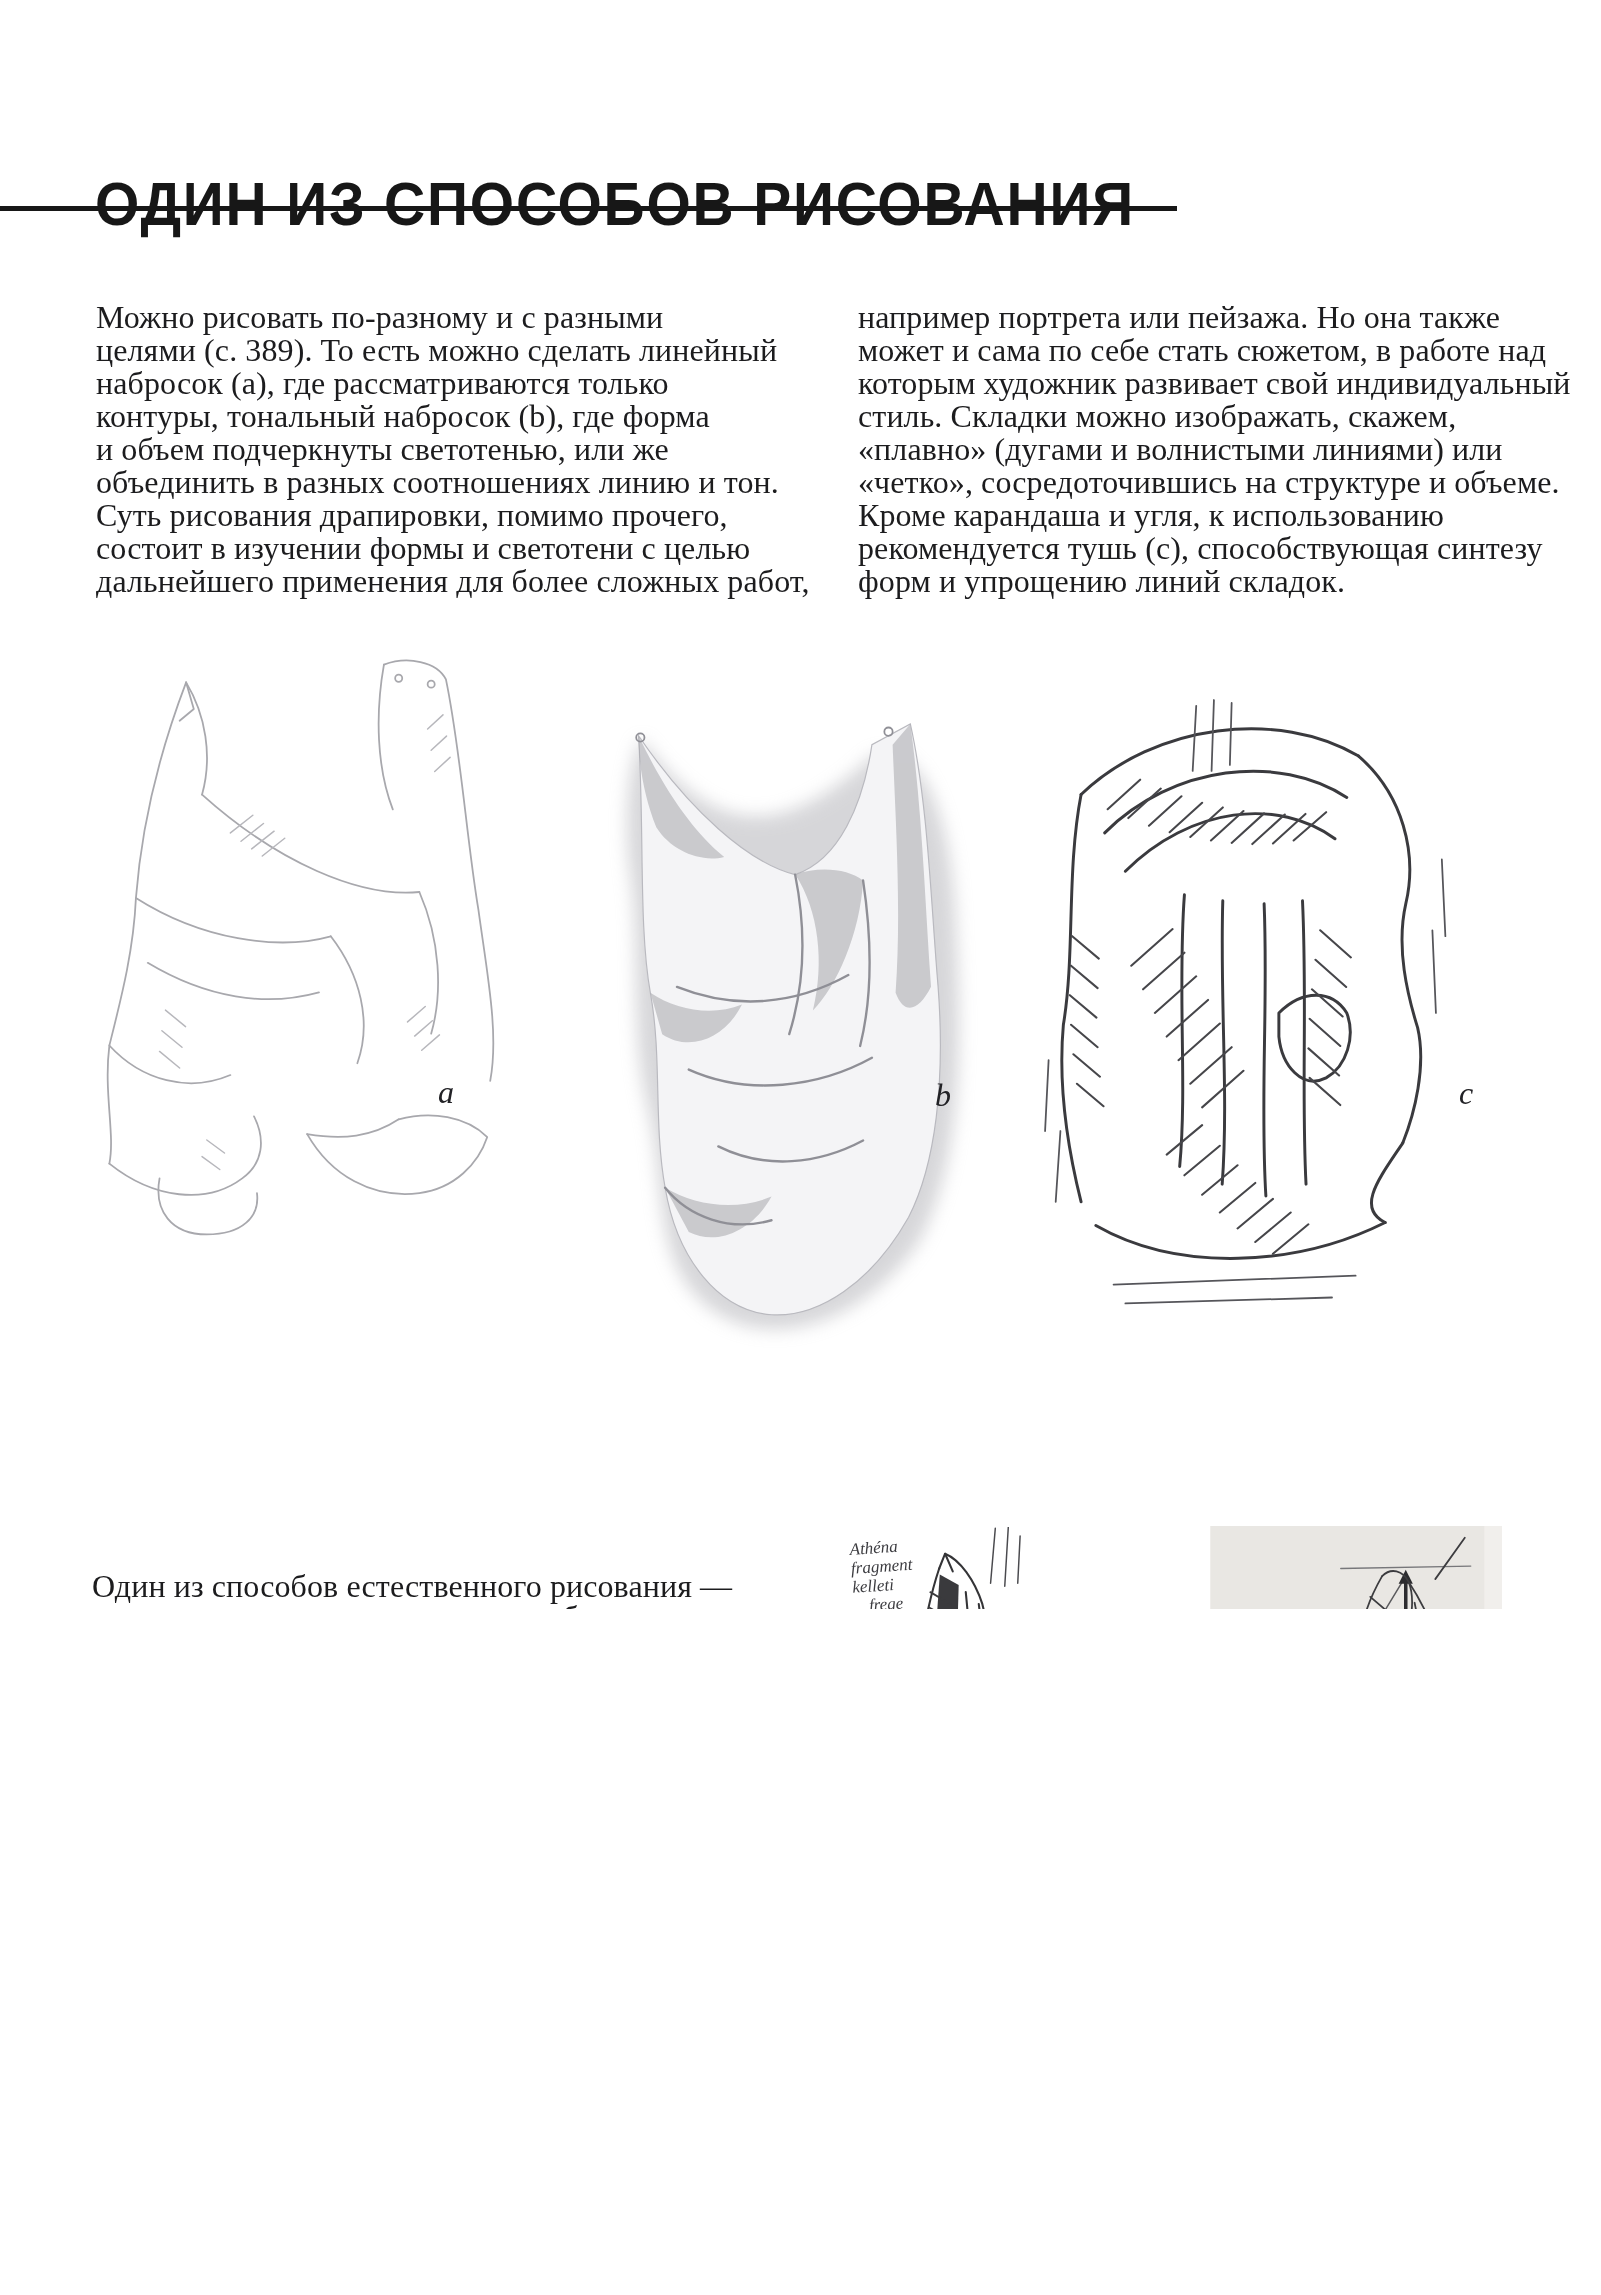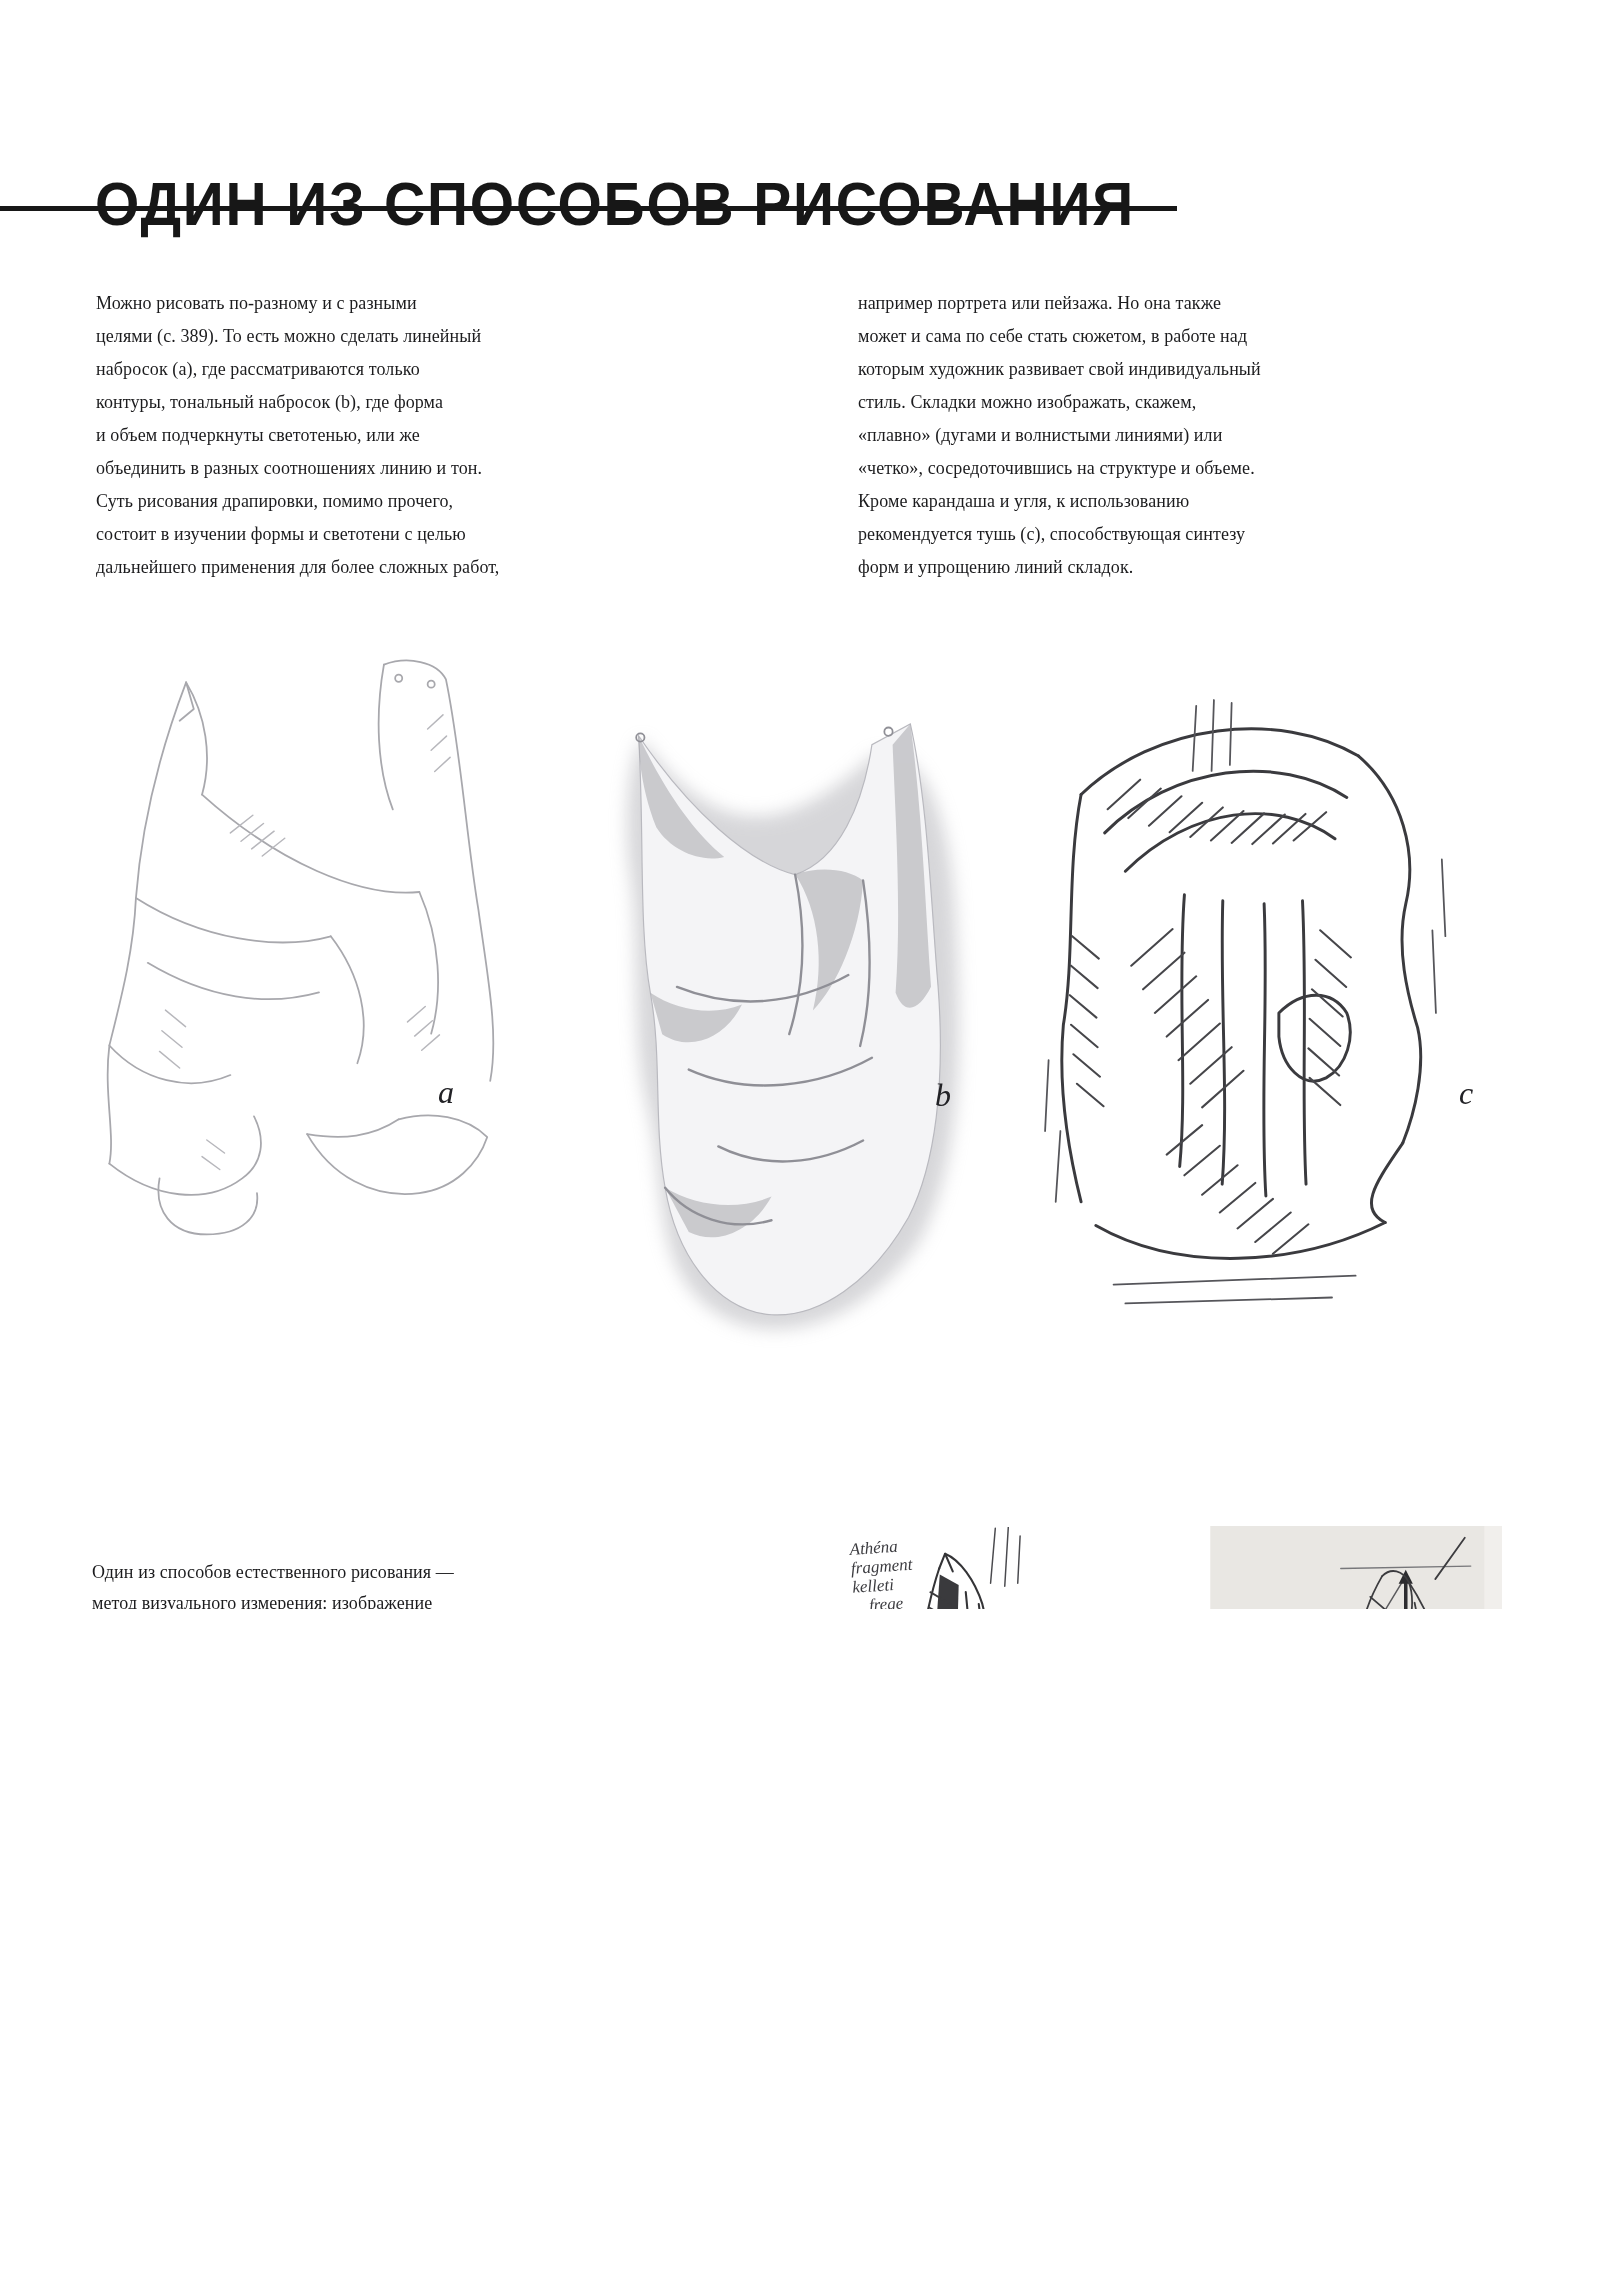"Можно рисовать по-разному и с" .body-text { font-size: 18px -> 32px }
